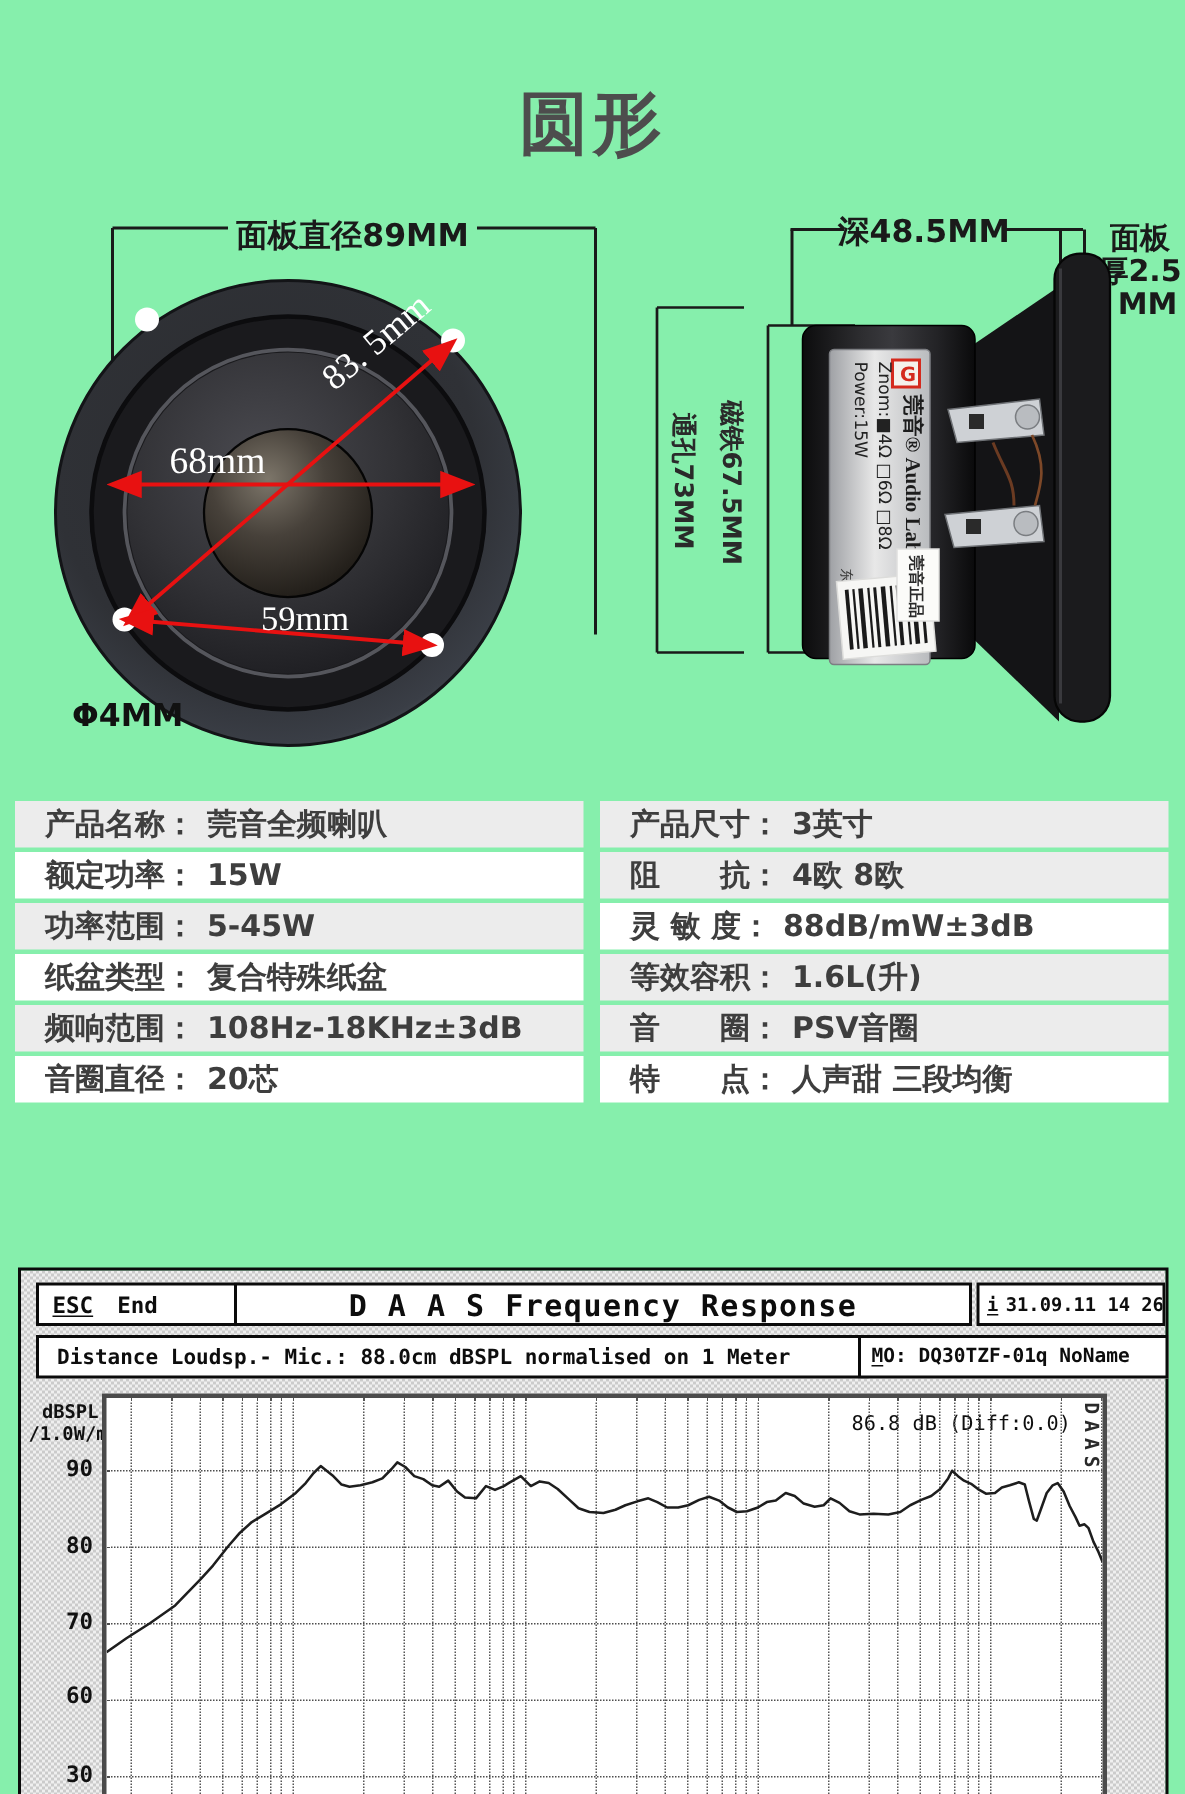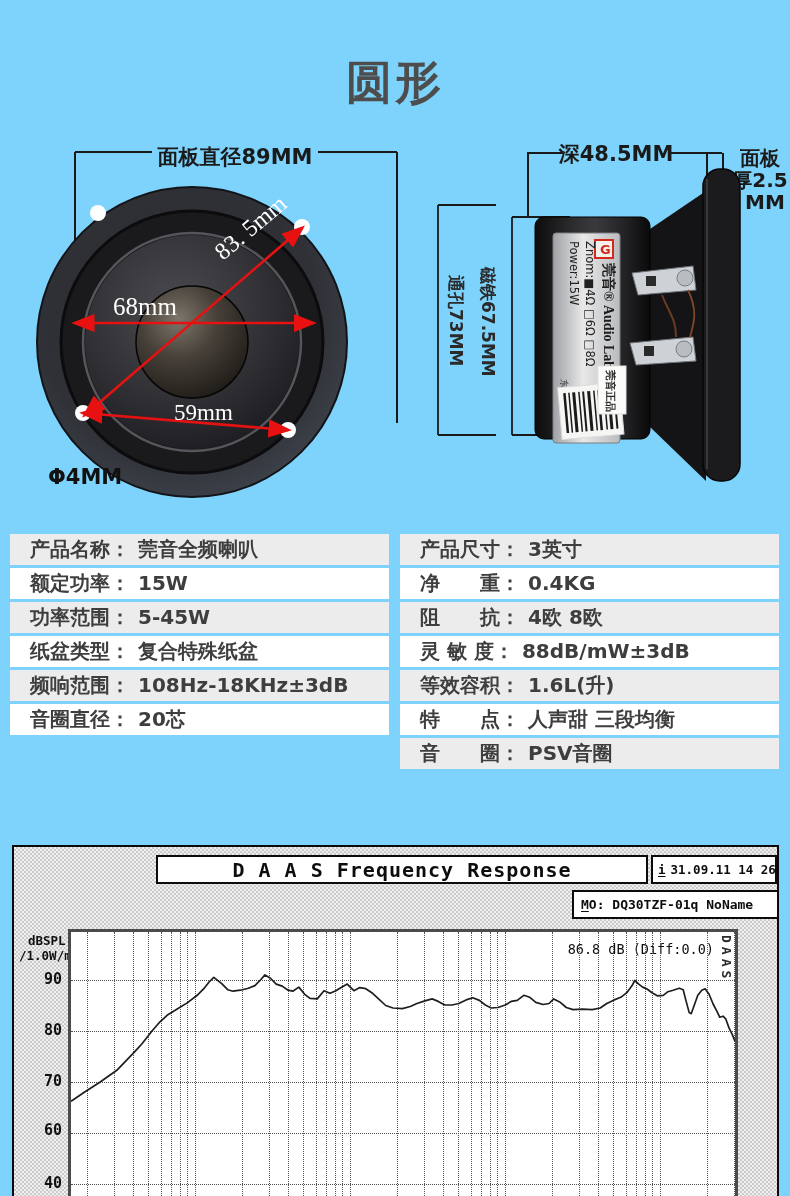"圆形" .page { background: #7dd3fc -> #86efac }
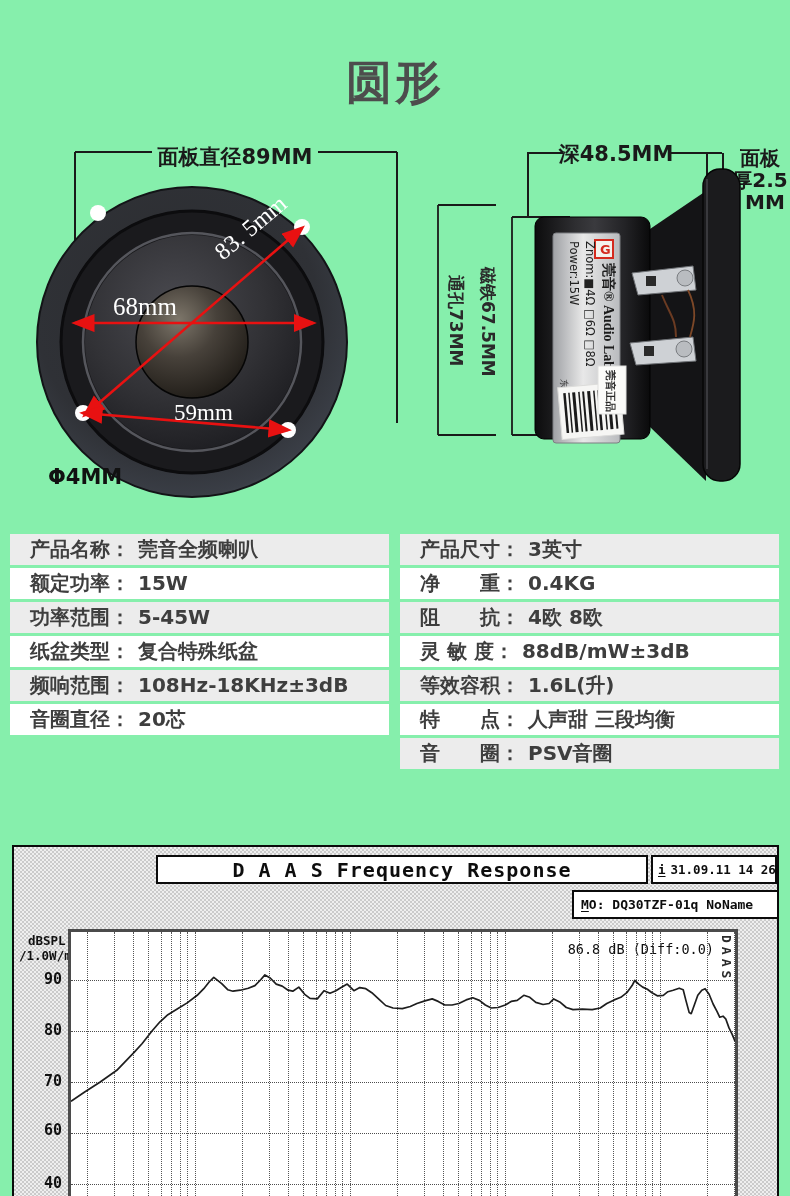"净 重： 0.4KG" div.spec-row { html: <div><span>净 重：</span><span>0.4KG</span></div> -> none }
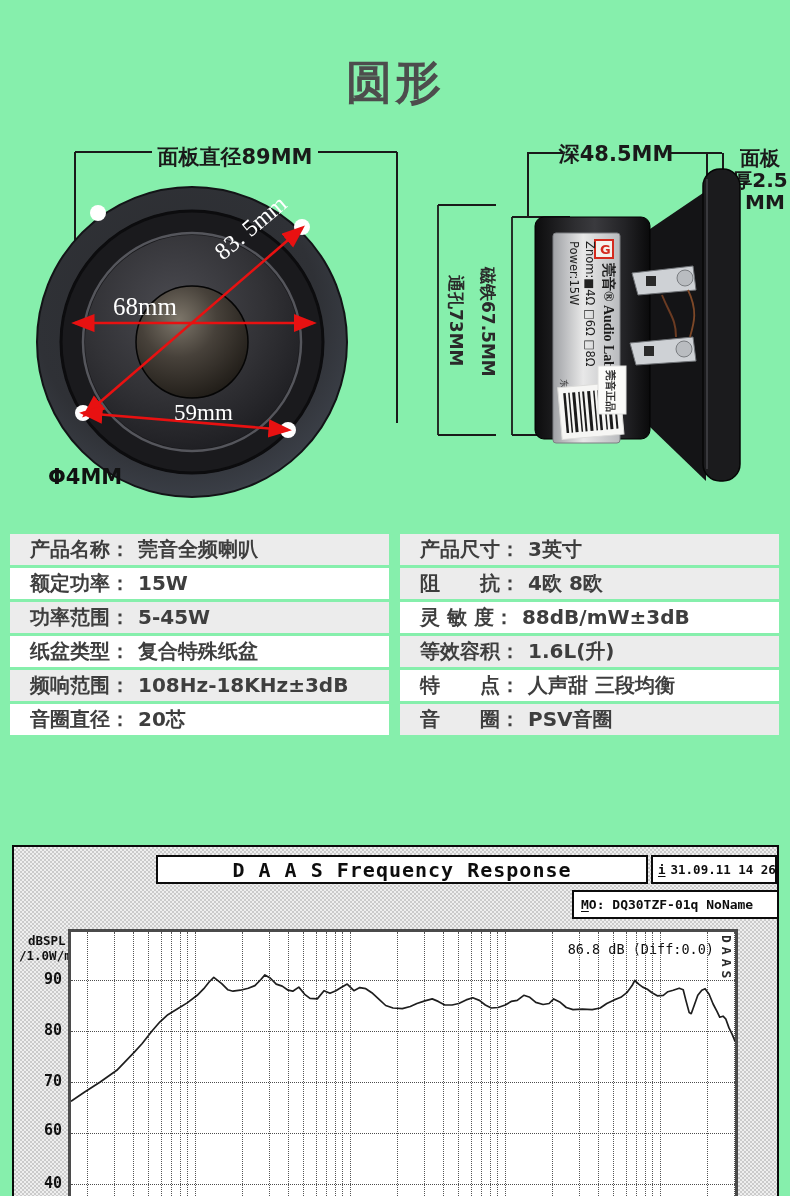"特 点： 人声甜 三段均衡" div.spec-row { order: before "音 圈： PSV音圈" -> after "音 圈： PSV音圈" }
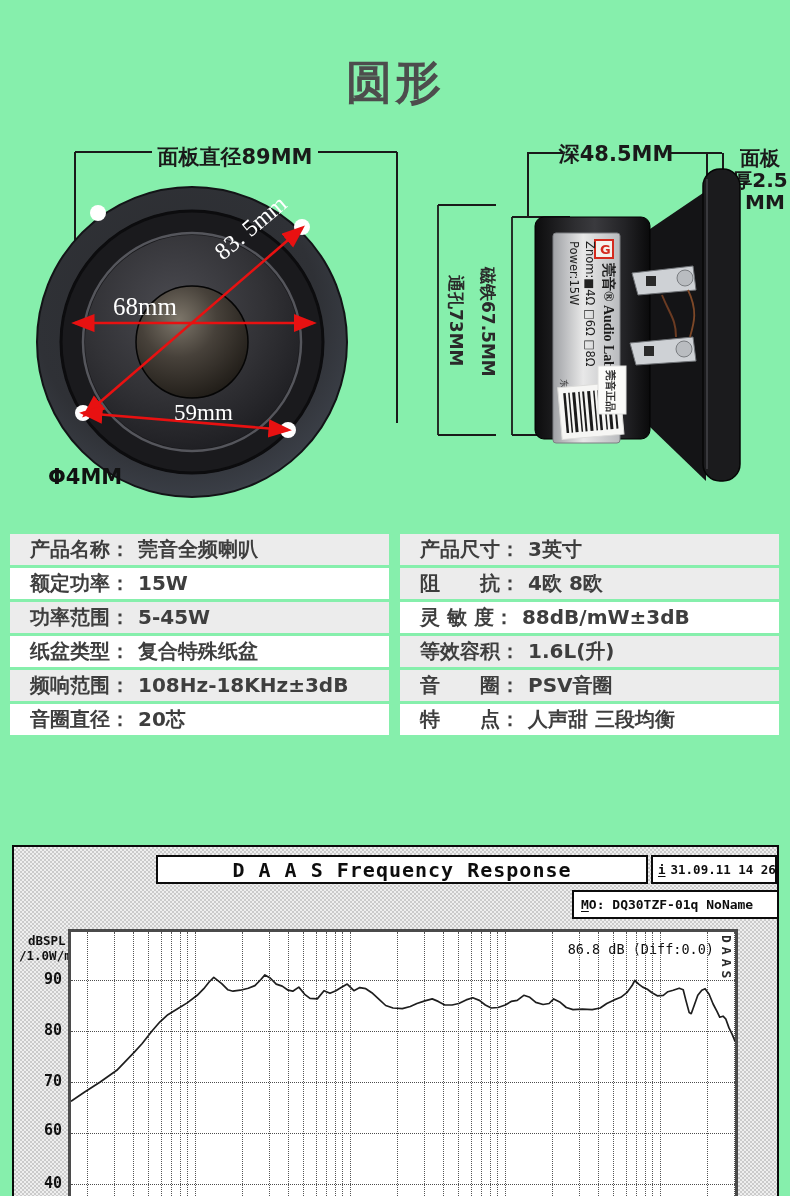"ESC" div.daas-box { html: none -> <div> <span>ESC</span> <span>End</span> </div> }
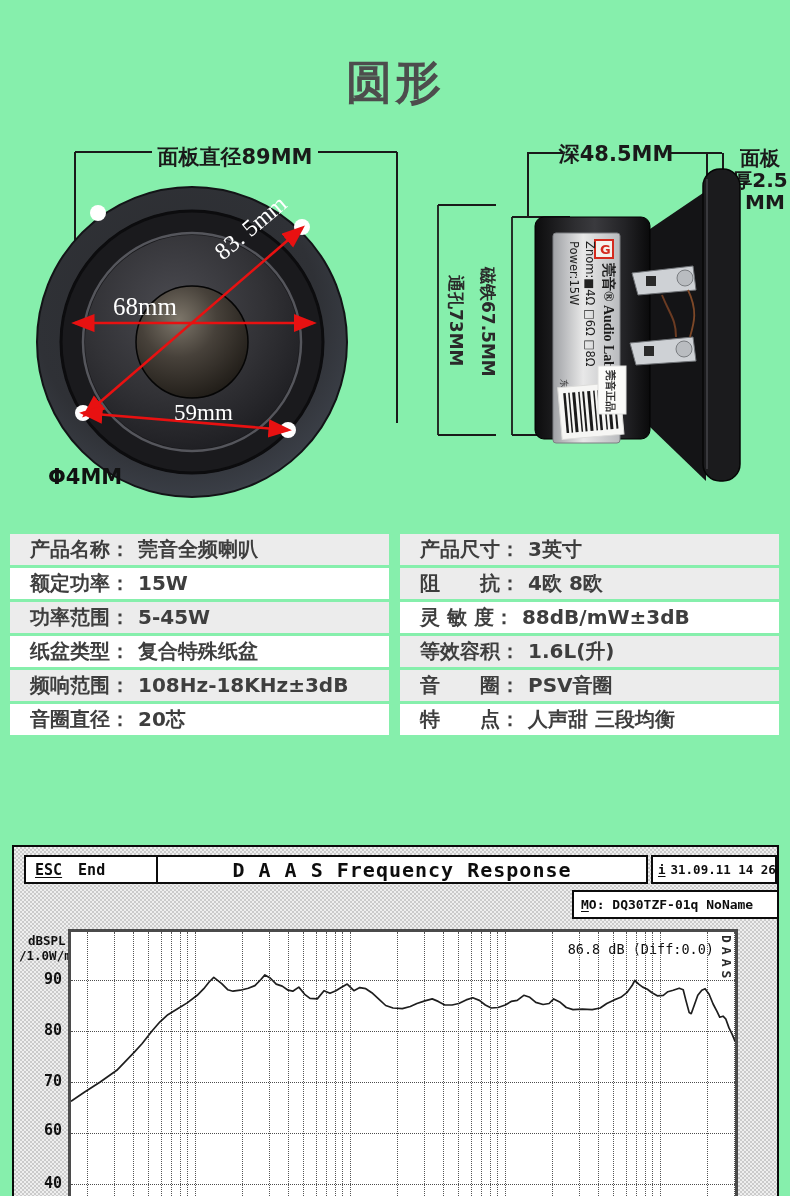"Distance Loudsp.- Mic.: 88.0cm dBSPL" div.daas-box { html: none -> <div> <span>Distance Loudsp.- Mic.: 88.0cm dBSPL normalised on 1 Meter</span> </div> }
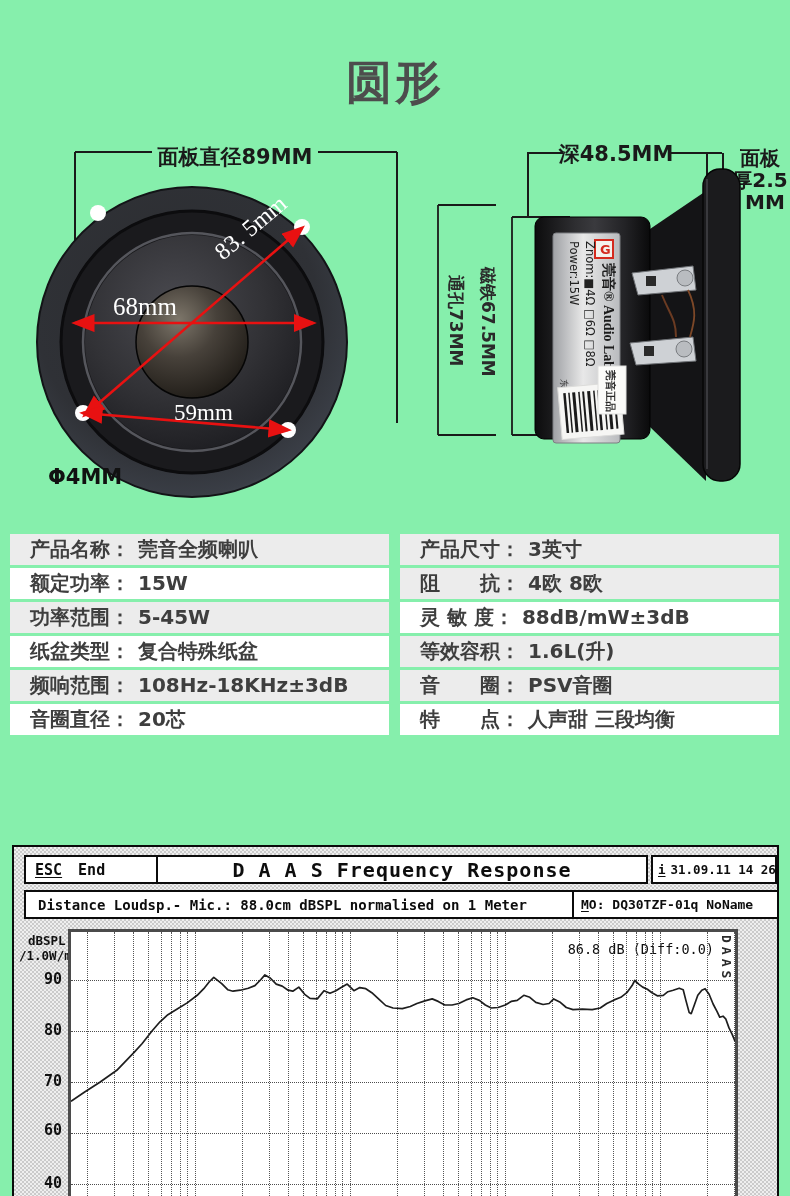"40" div.ytick { text: 40 -> 30 }
